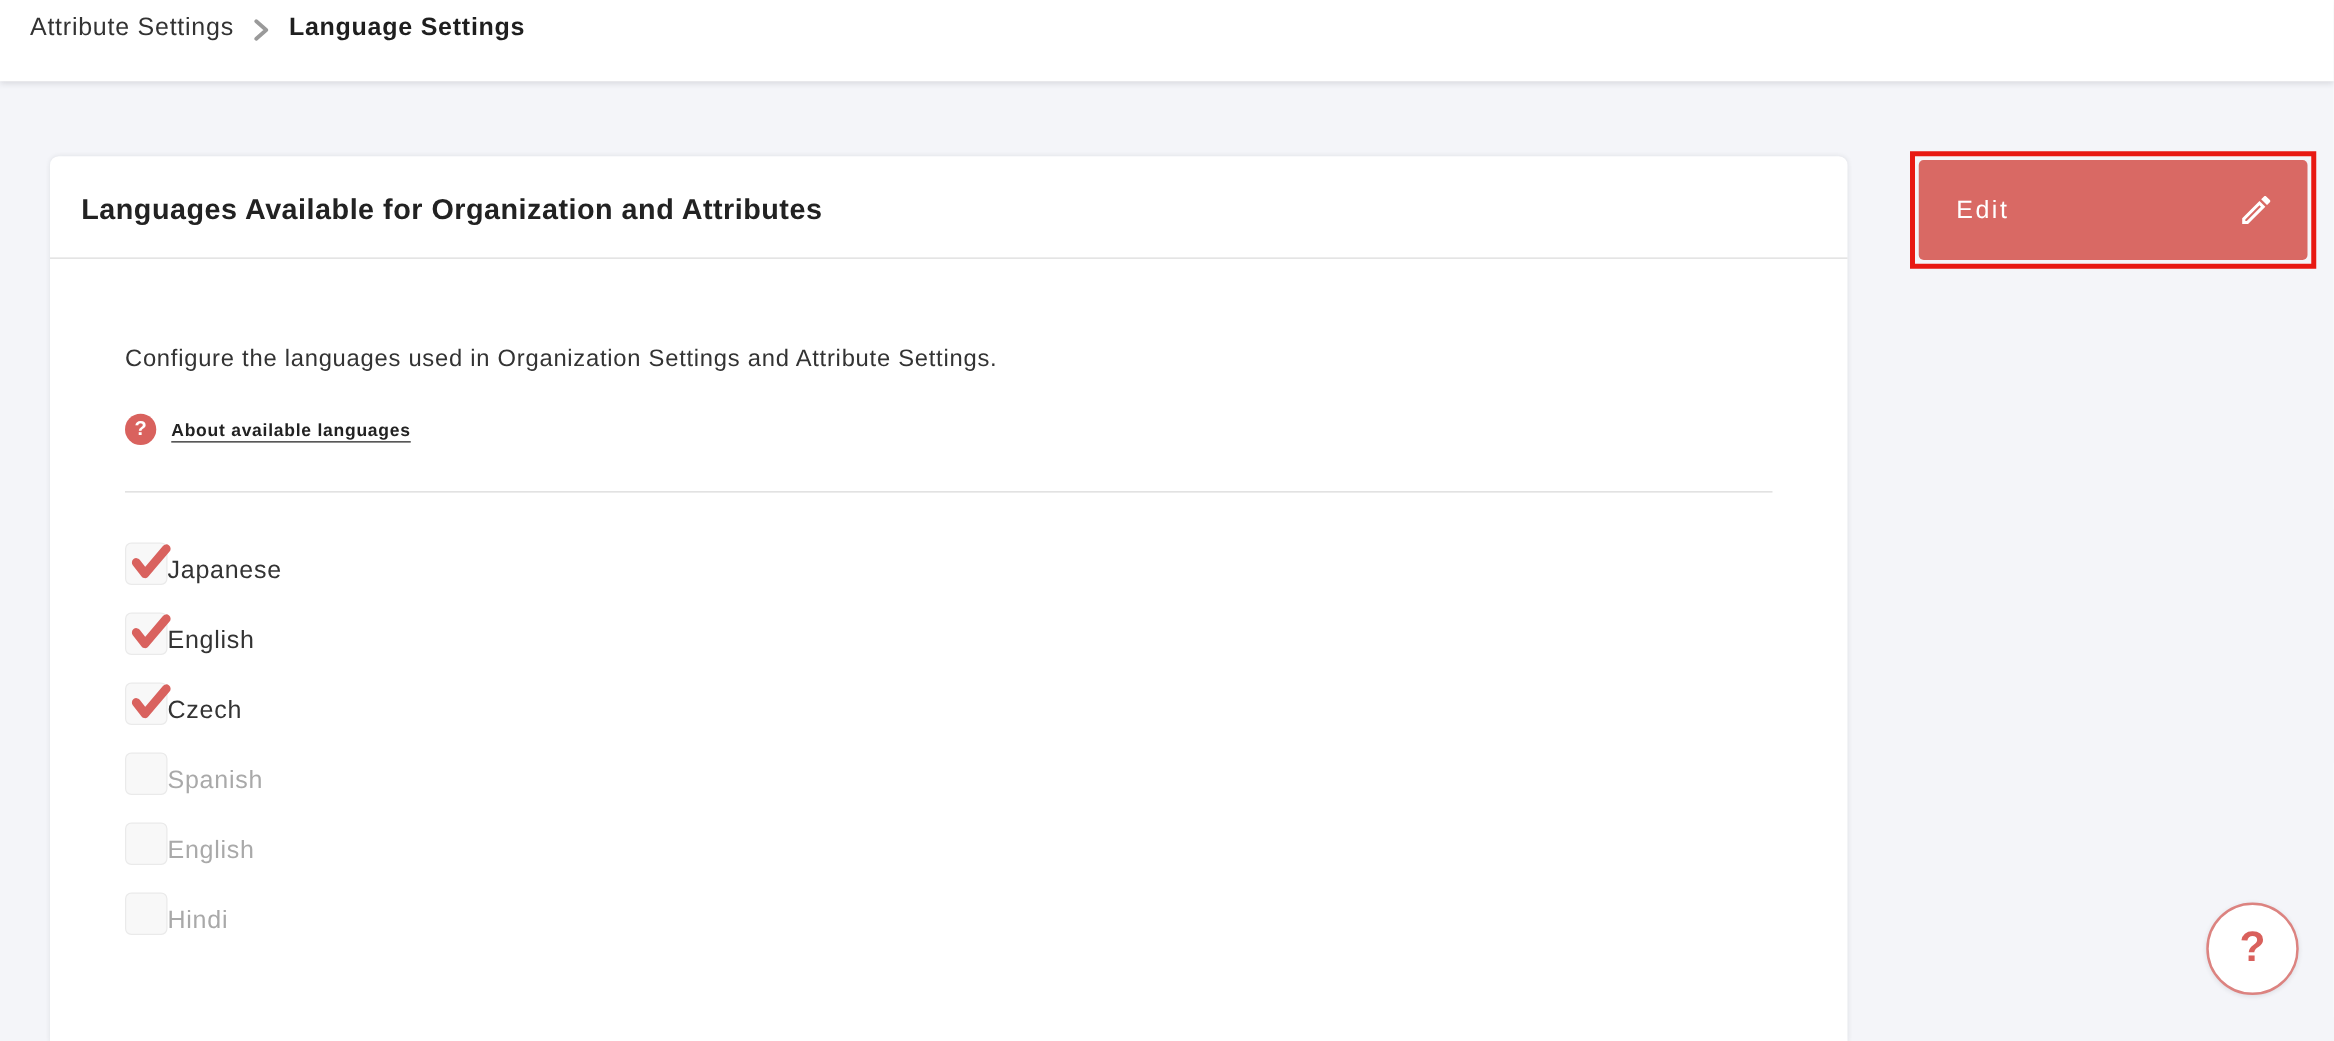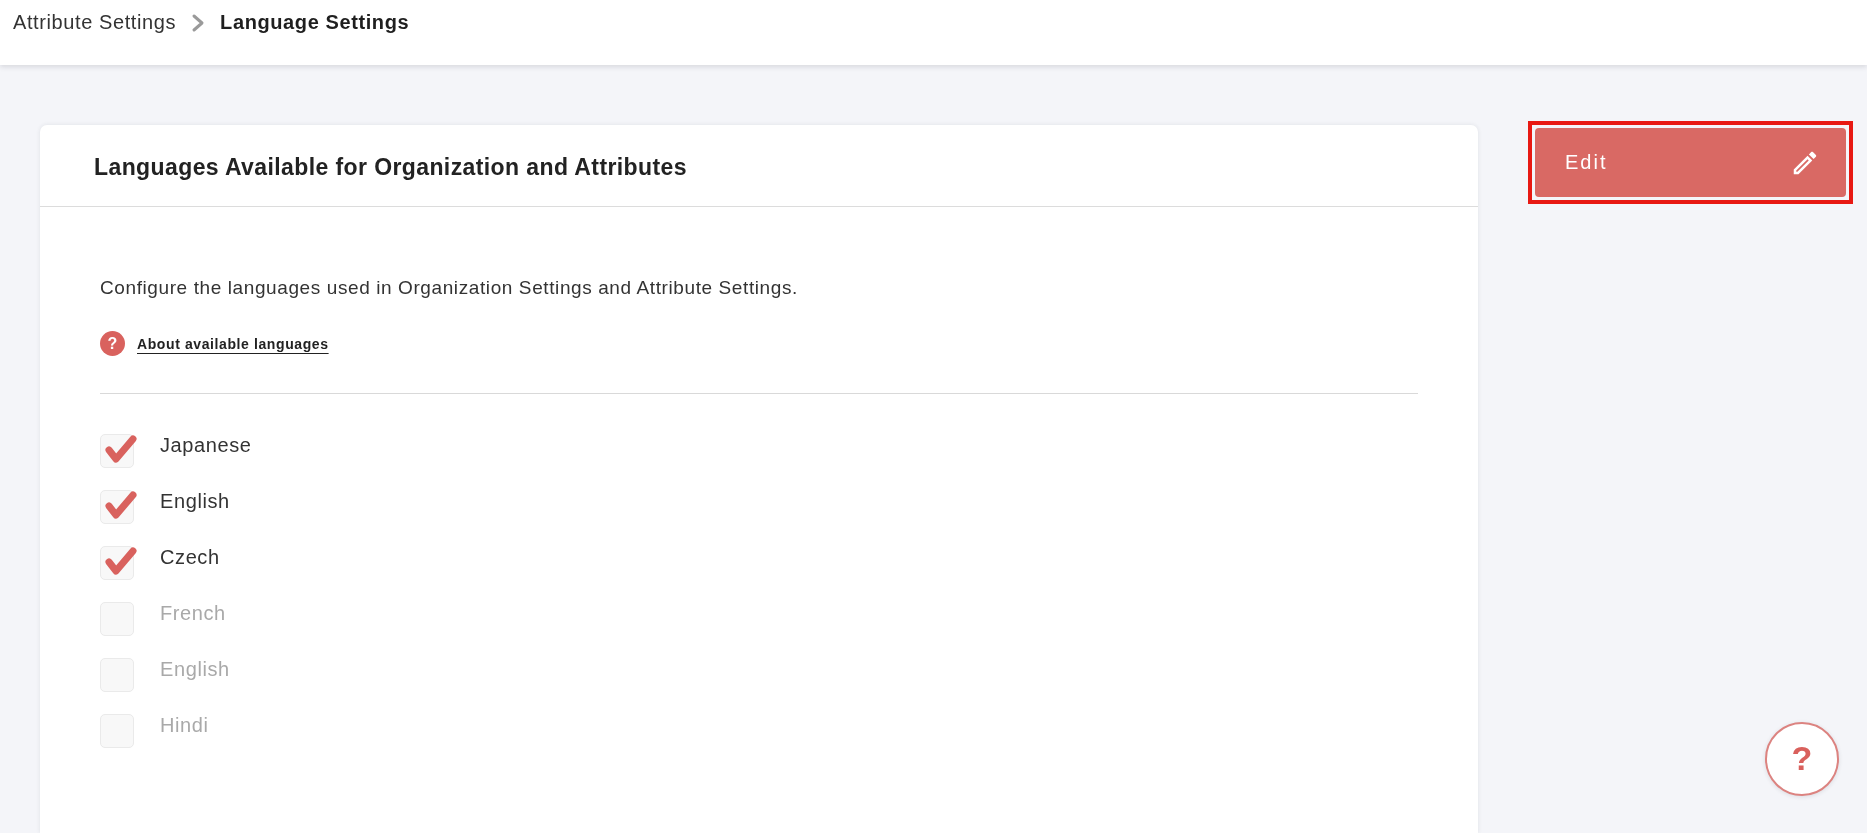"Attribute Settings" .breadcrumb { align-items: none -> center; margin-left: none -> 11px }
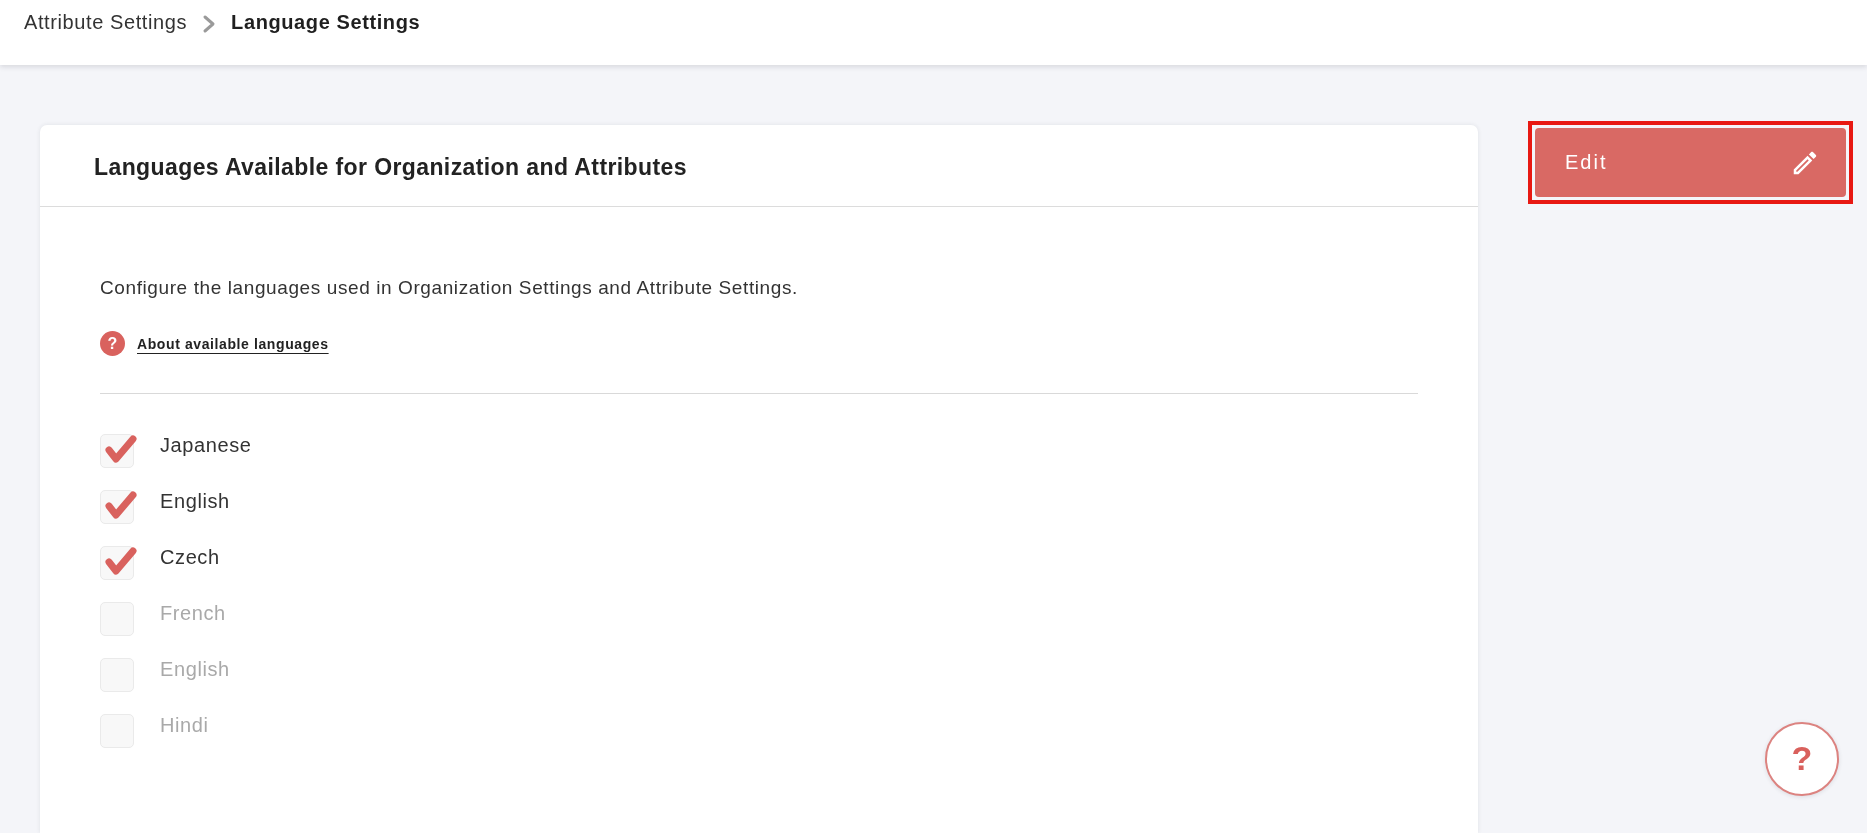"Languages Available for Organization and" .card-header { padding: 29px 36px 25px 54px -> 29px 36px 25px 25px }
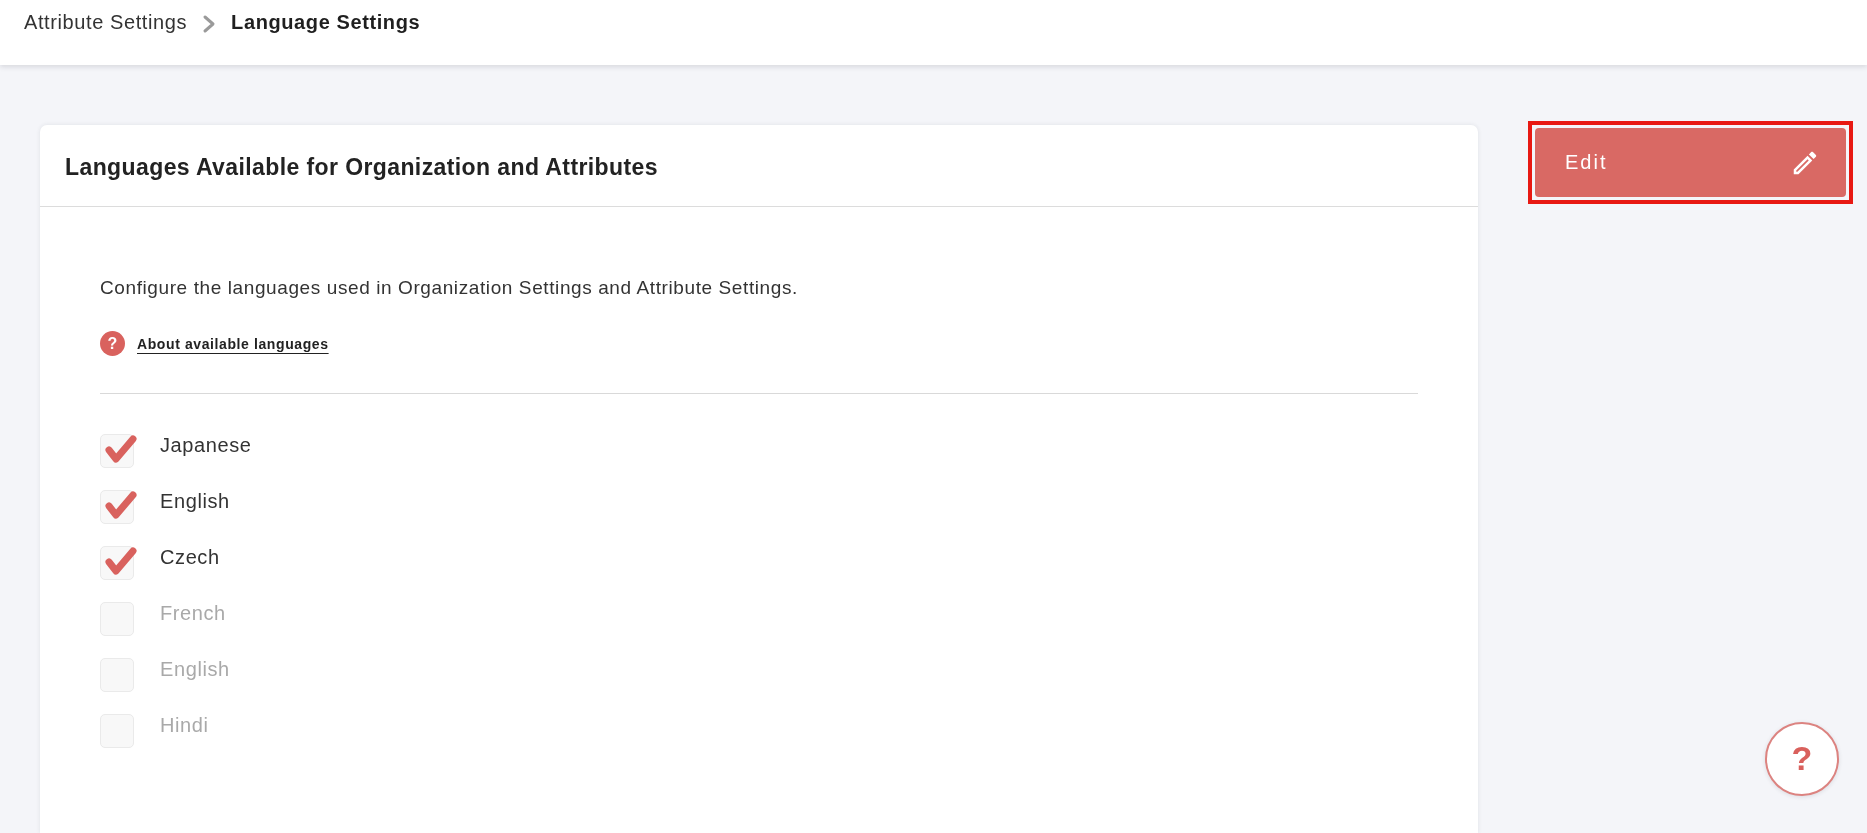"Edit" .edit-button { height: 69px -> 80px }
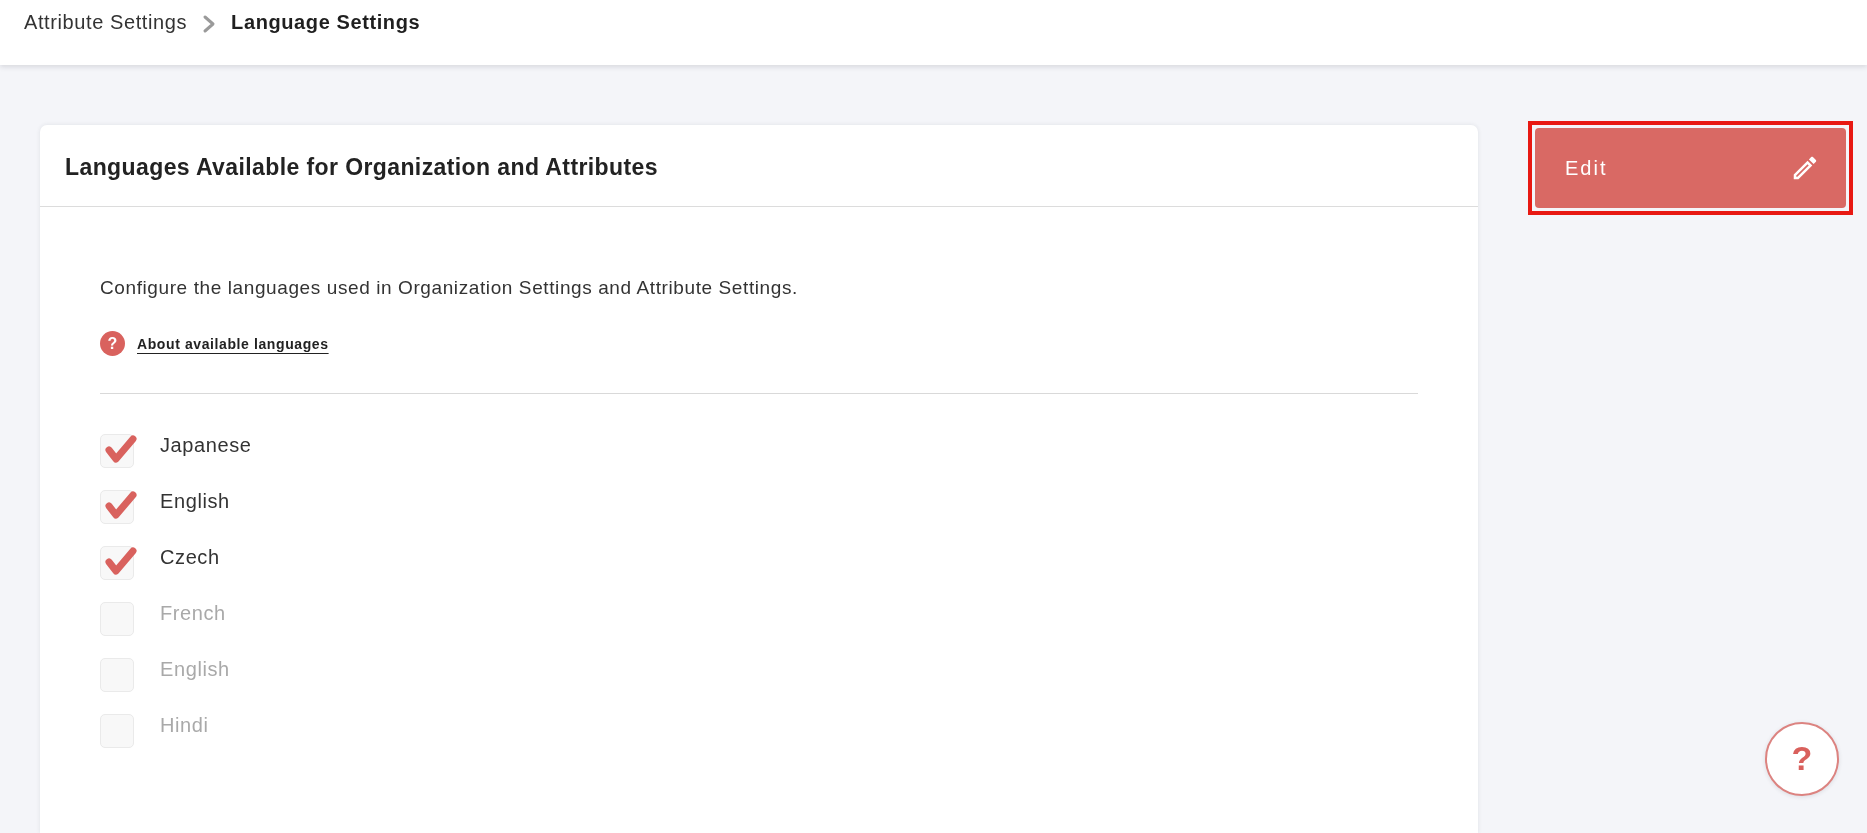"Japanese" .lang-row { align-items: flex-start -> flex-end; gap: 26px -> none }
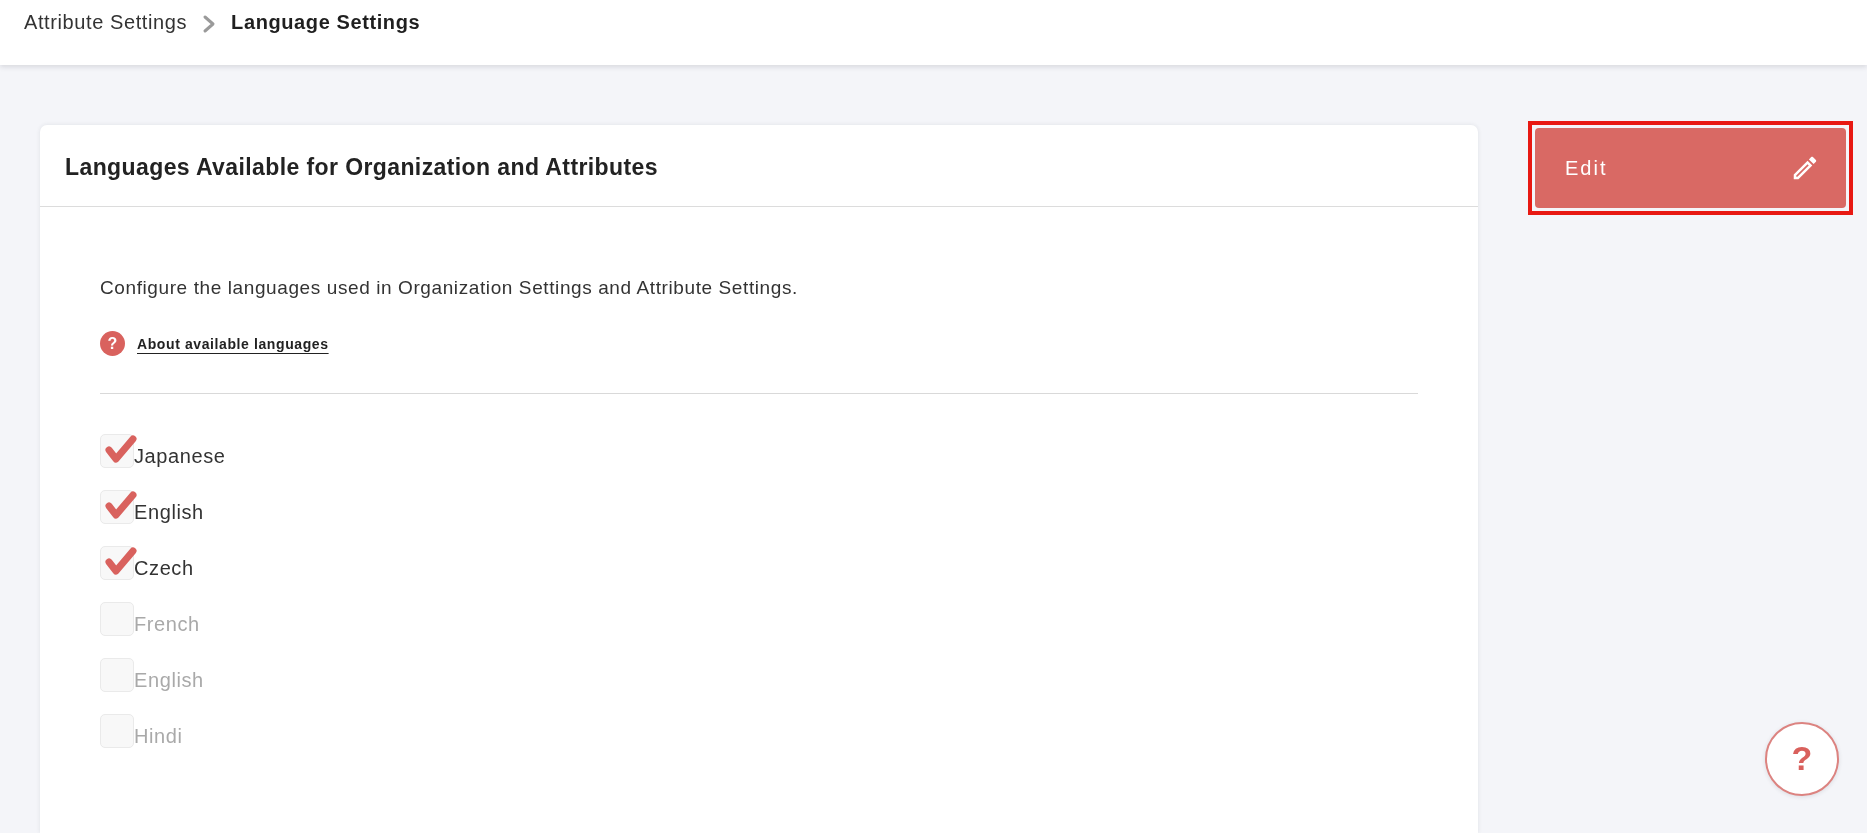"French" span.lang-label { text: French -> Spanish }
